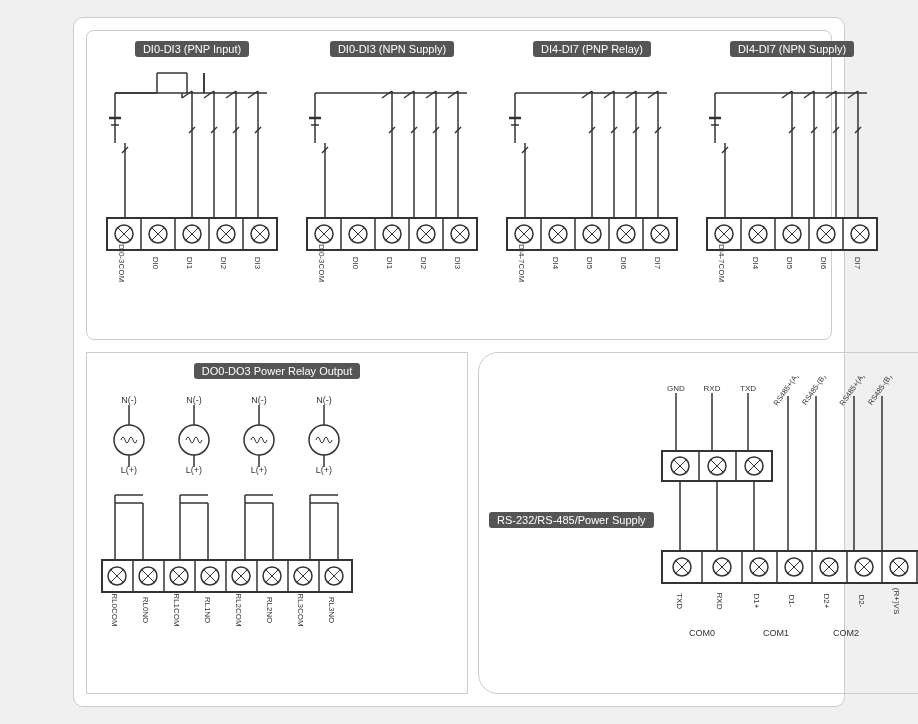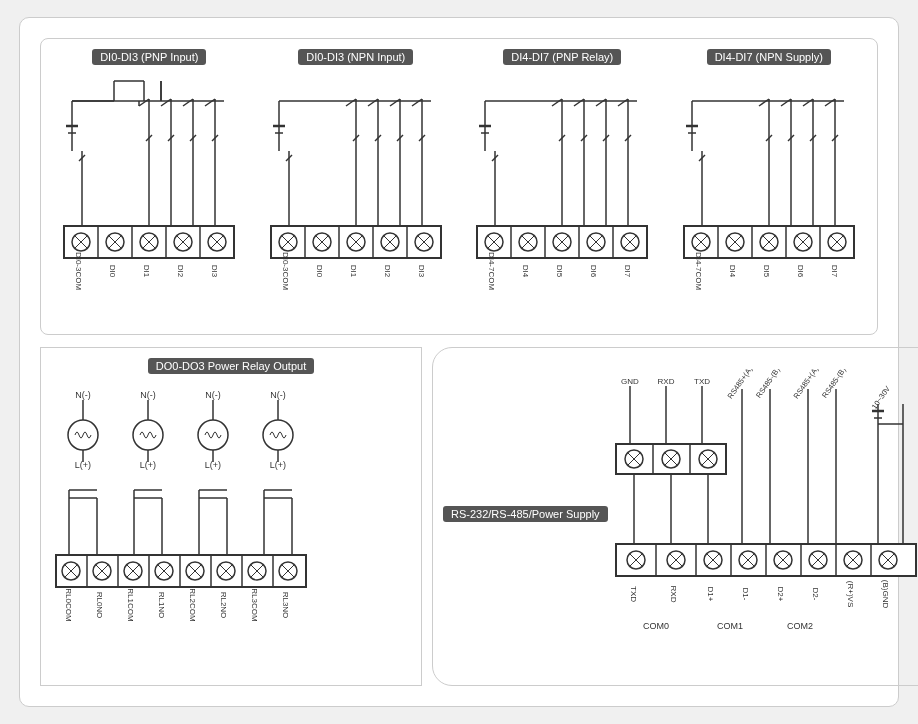"DI0-DI3 (PNP Input)" .main-container { padding: 20px -> 12px; width: 880px -> 772px }
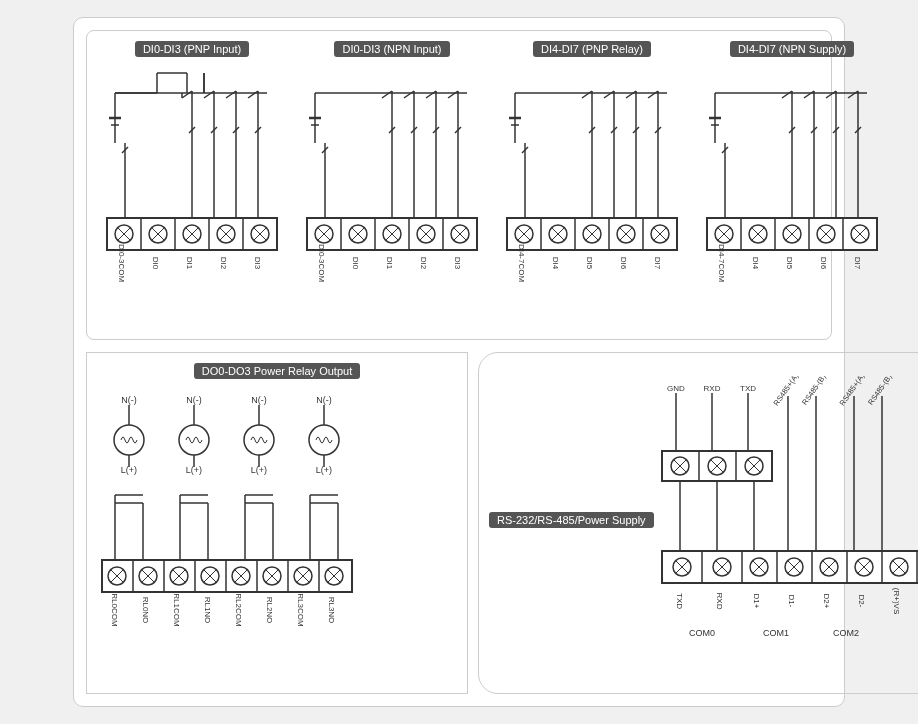"DI0-DI3 (NPN Input)" div.block-title { text: Input -> Supply }
